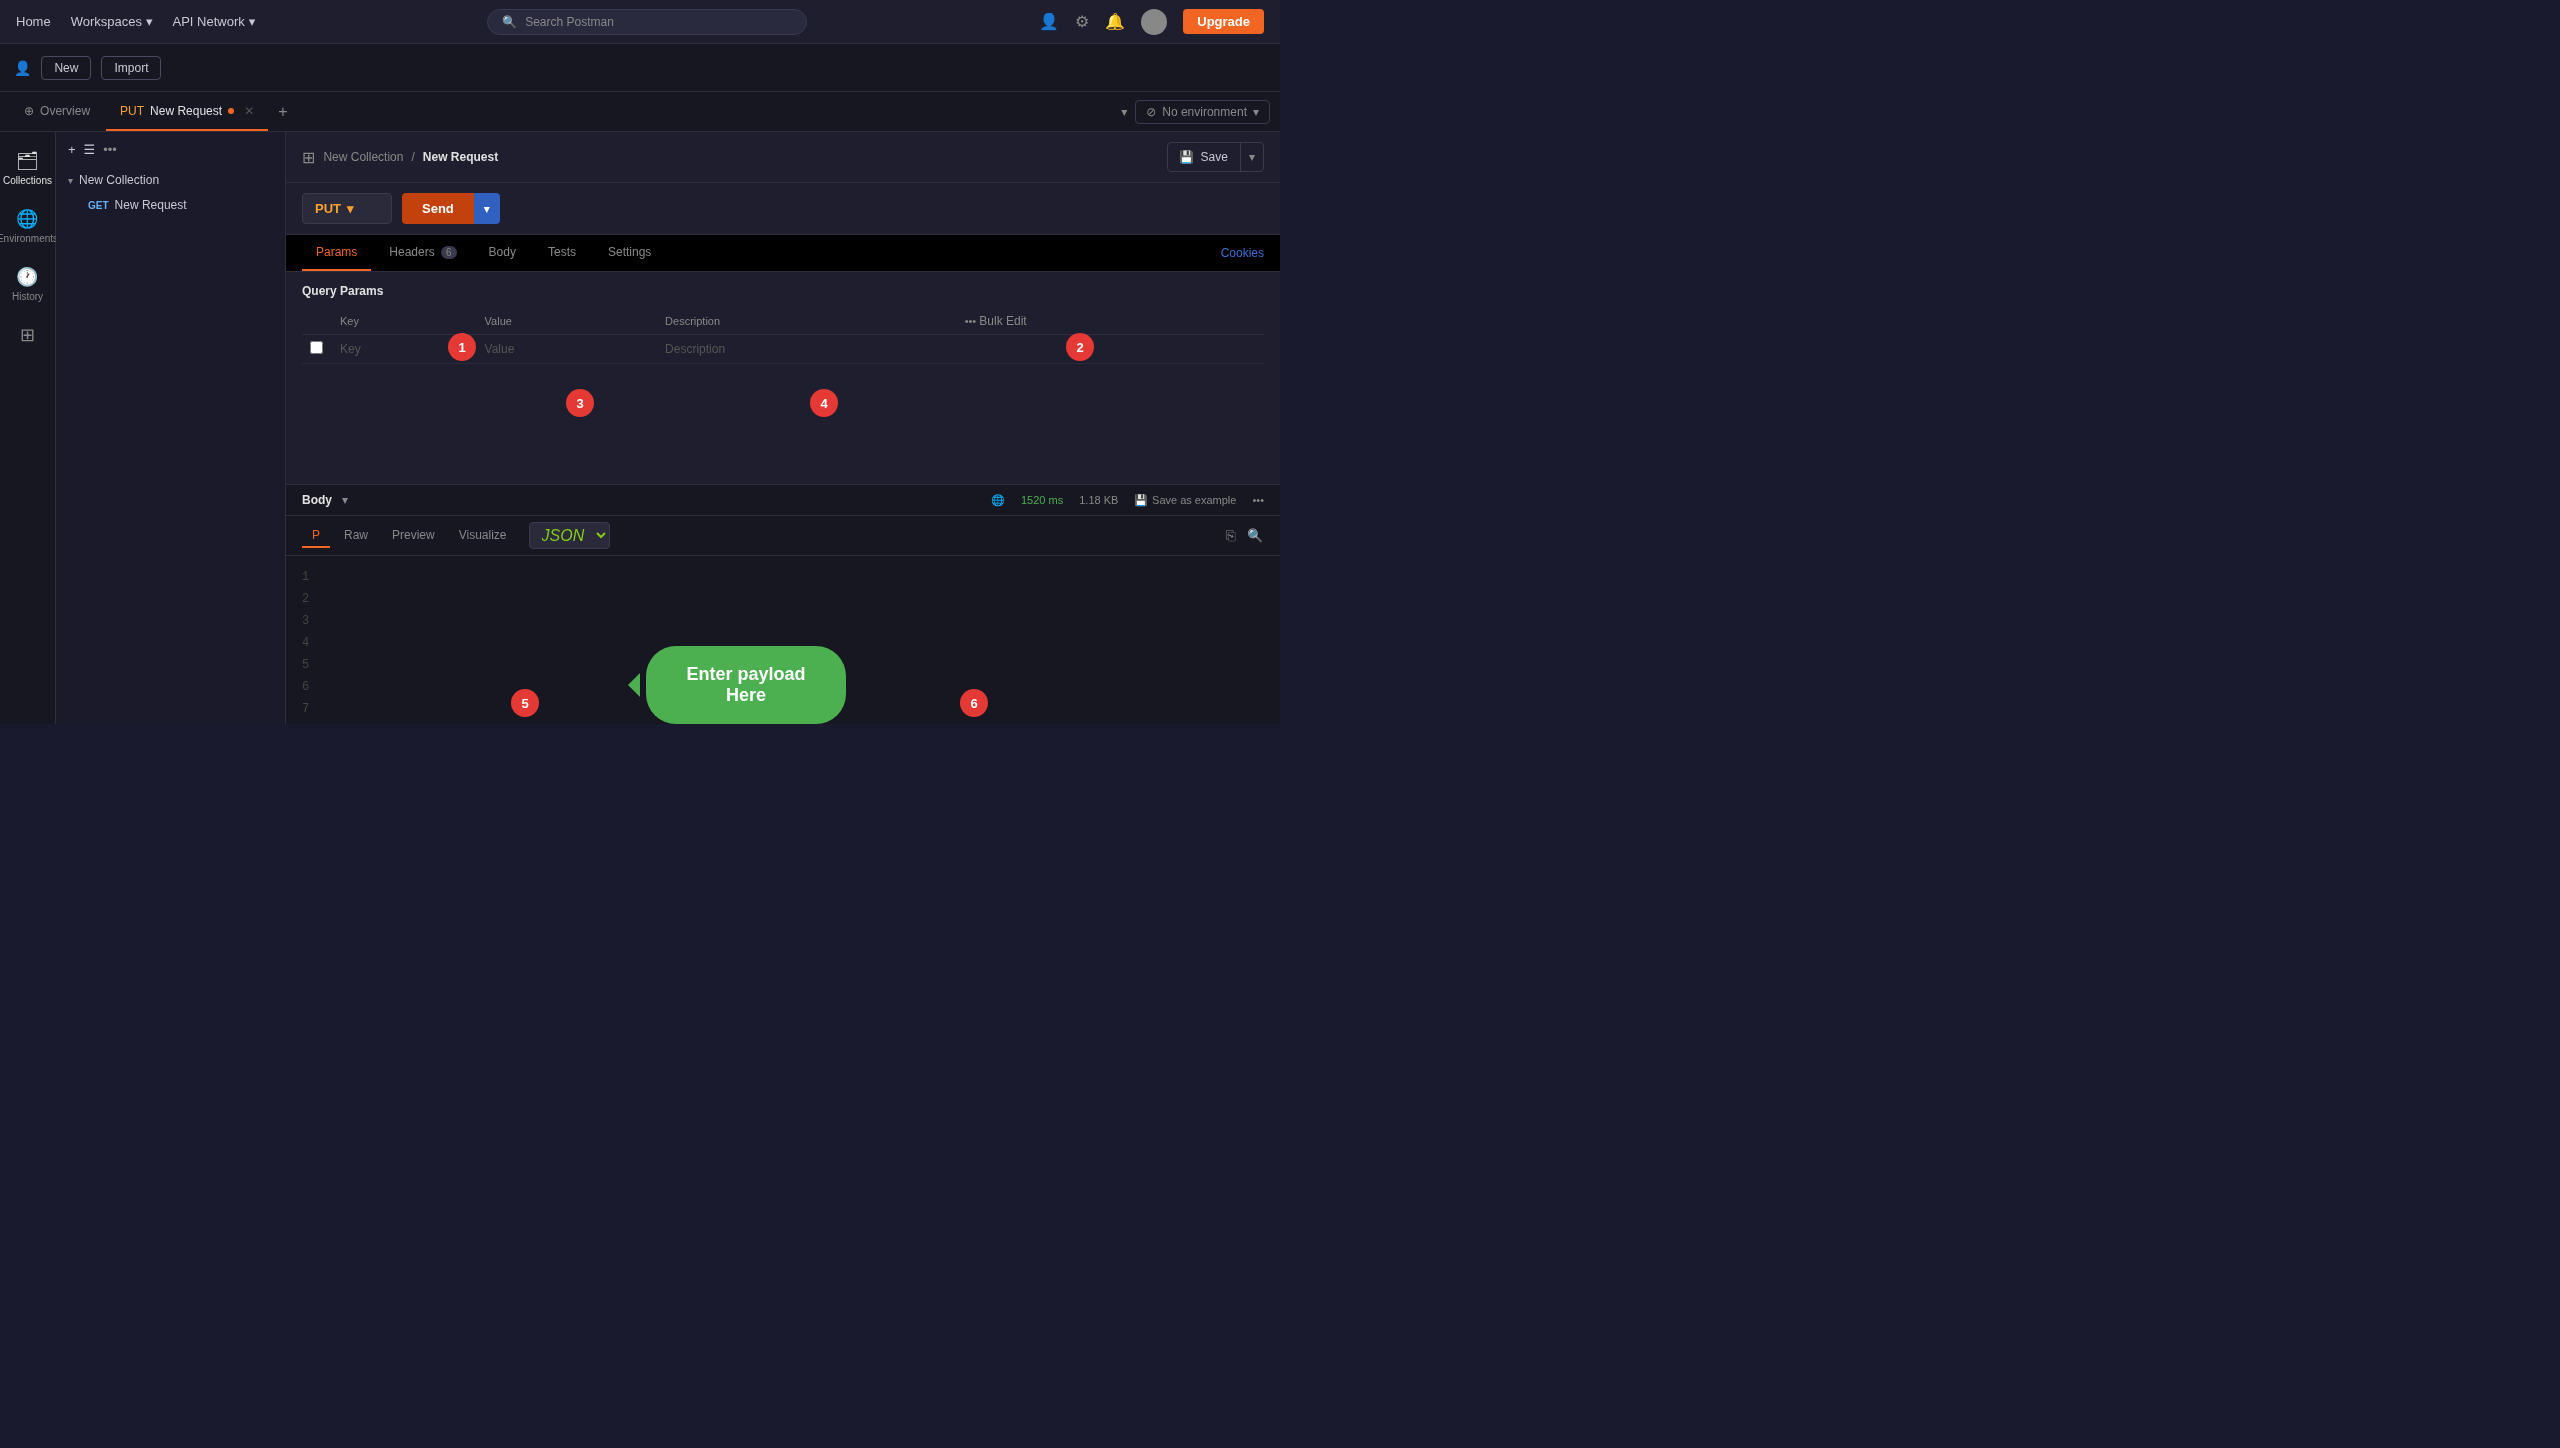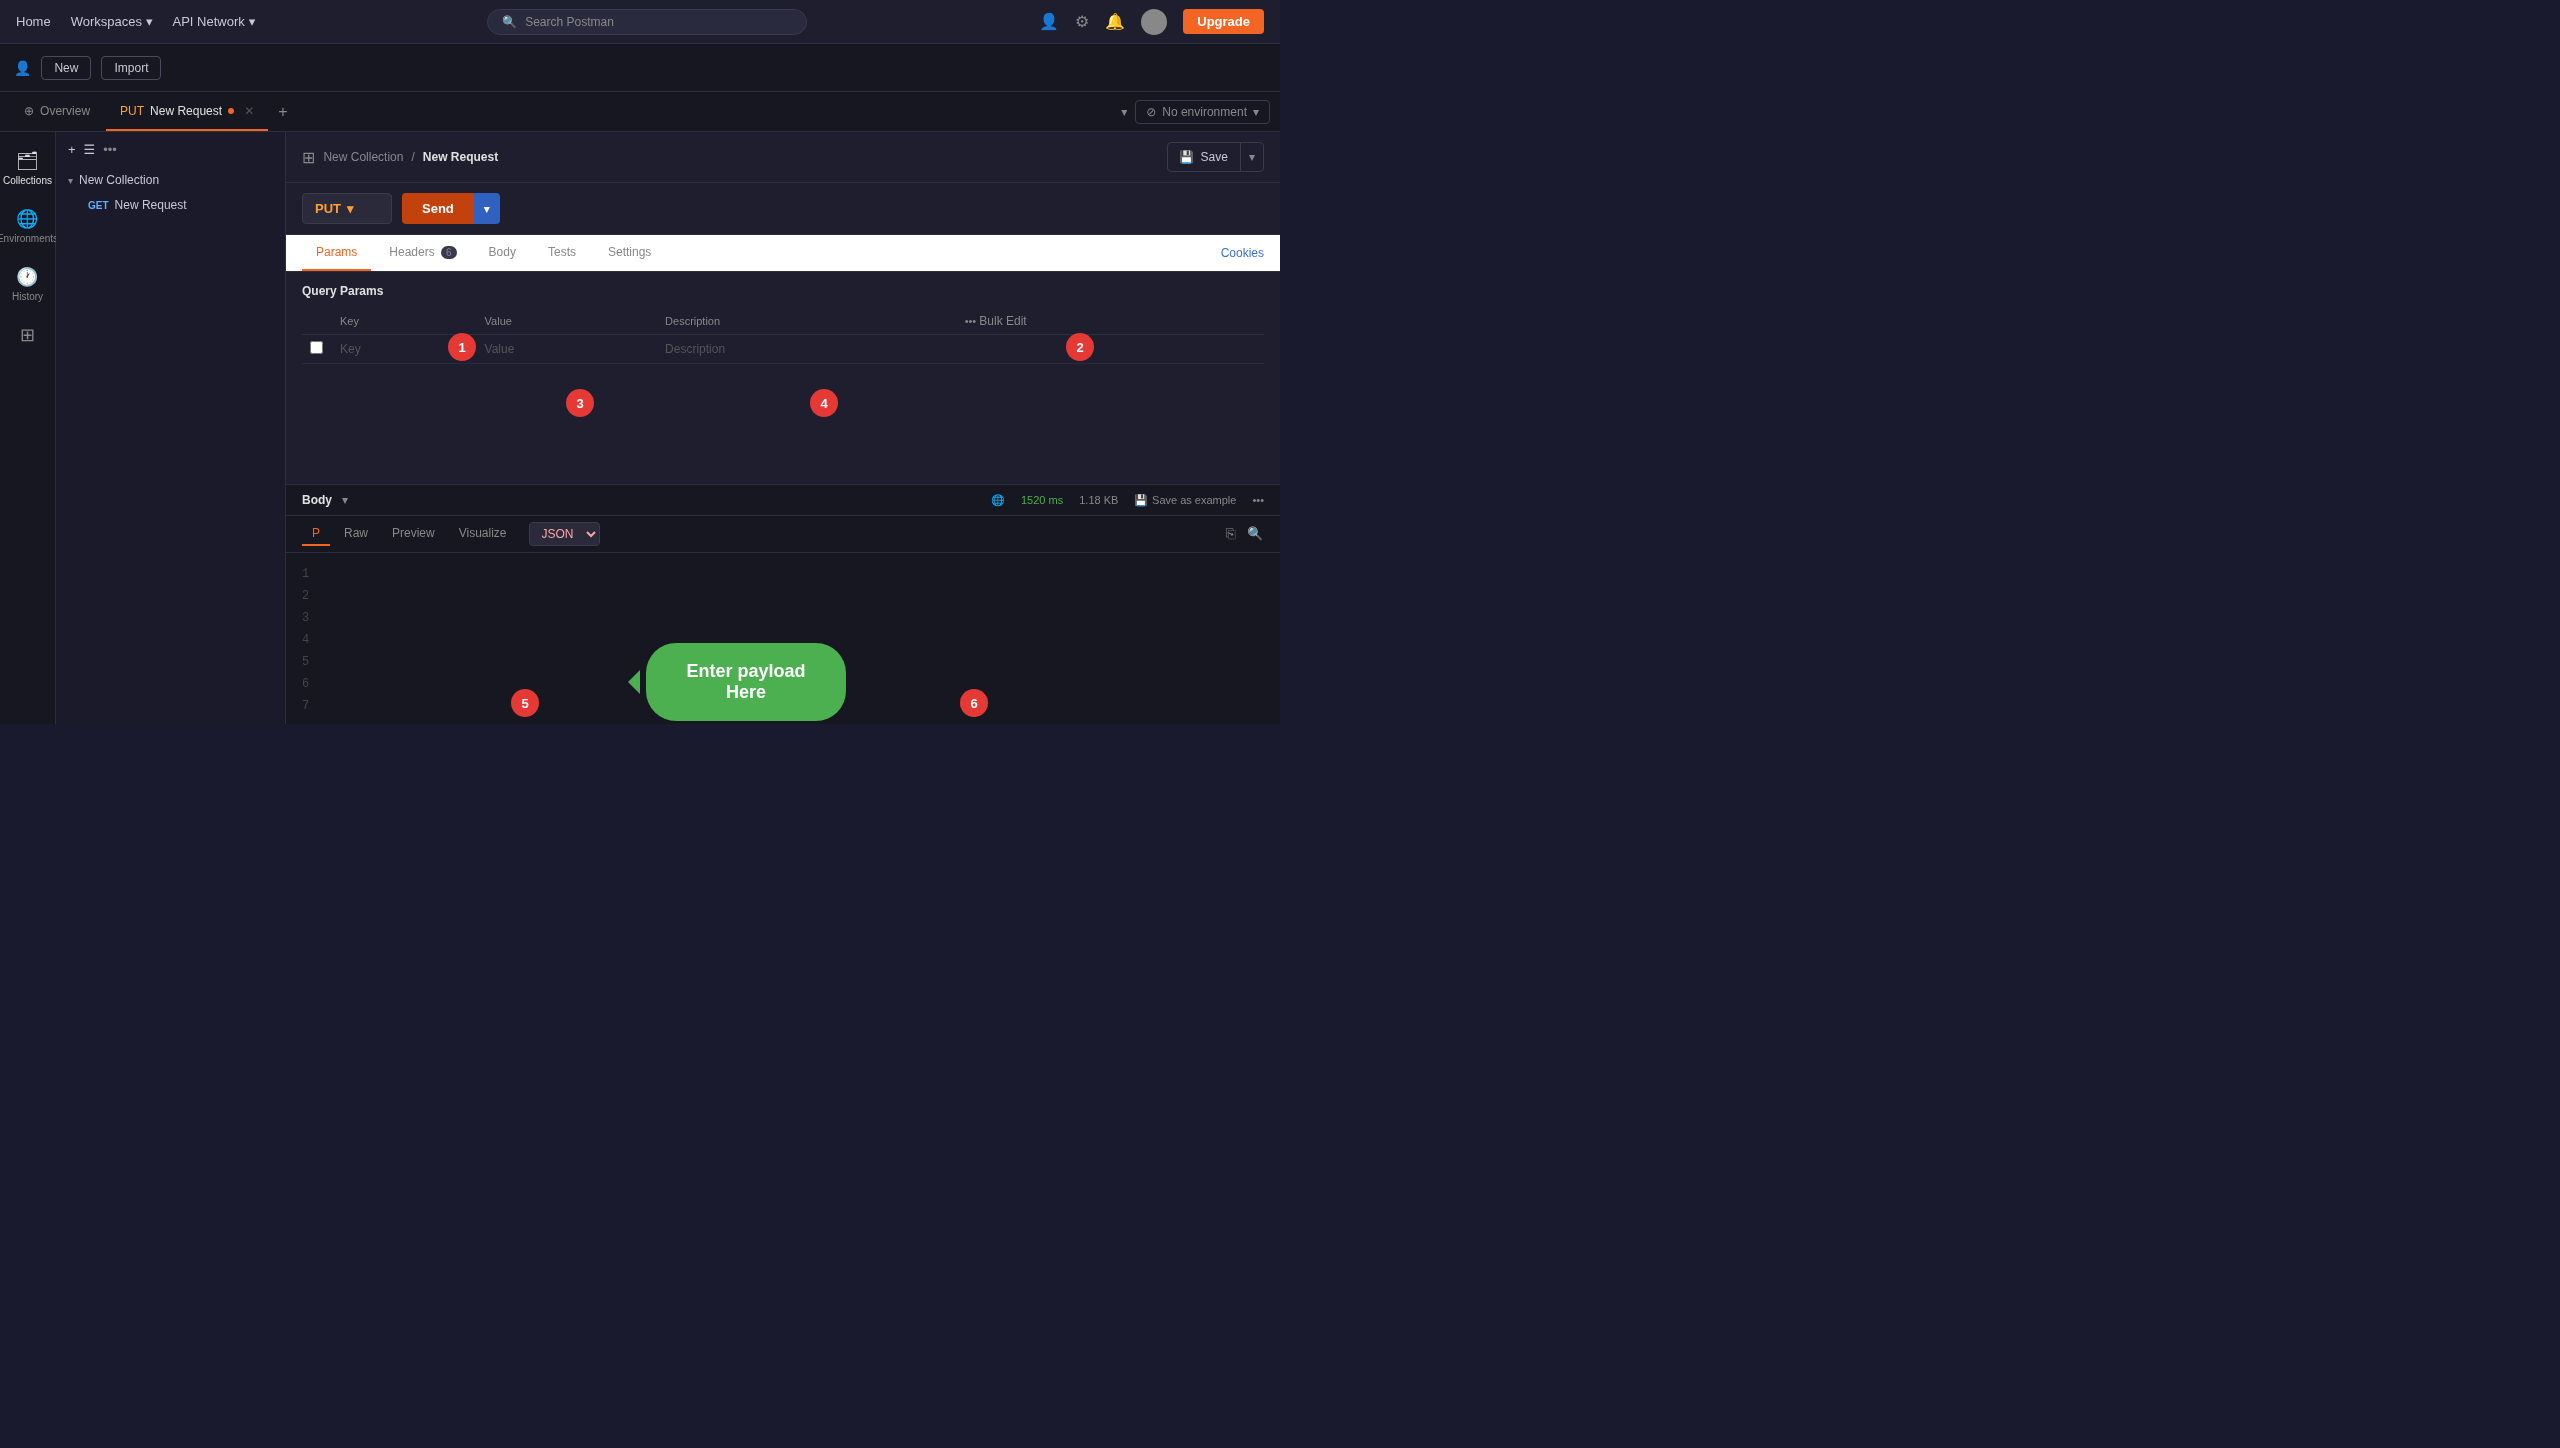"Params" .request-tabs { background: #ffffff -> #000000 }
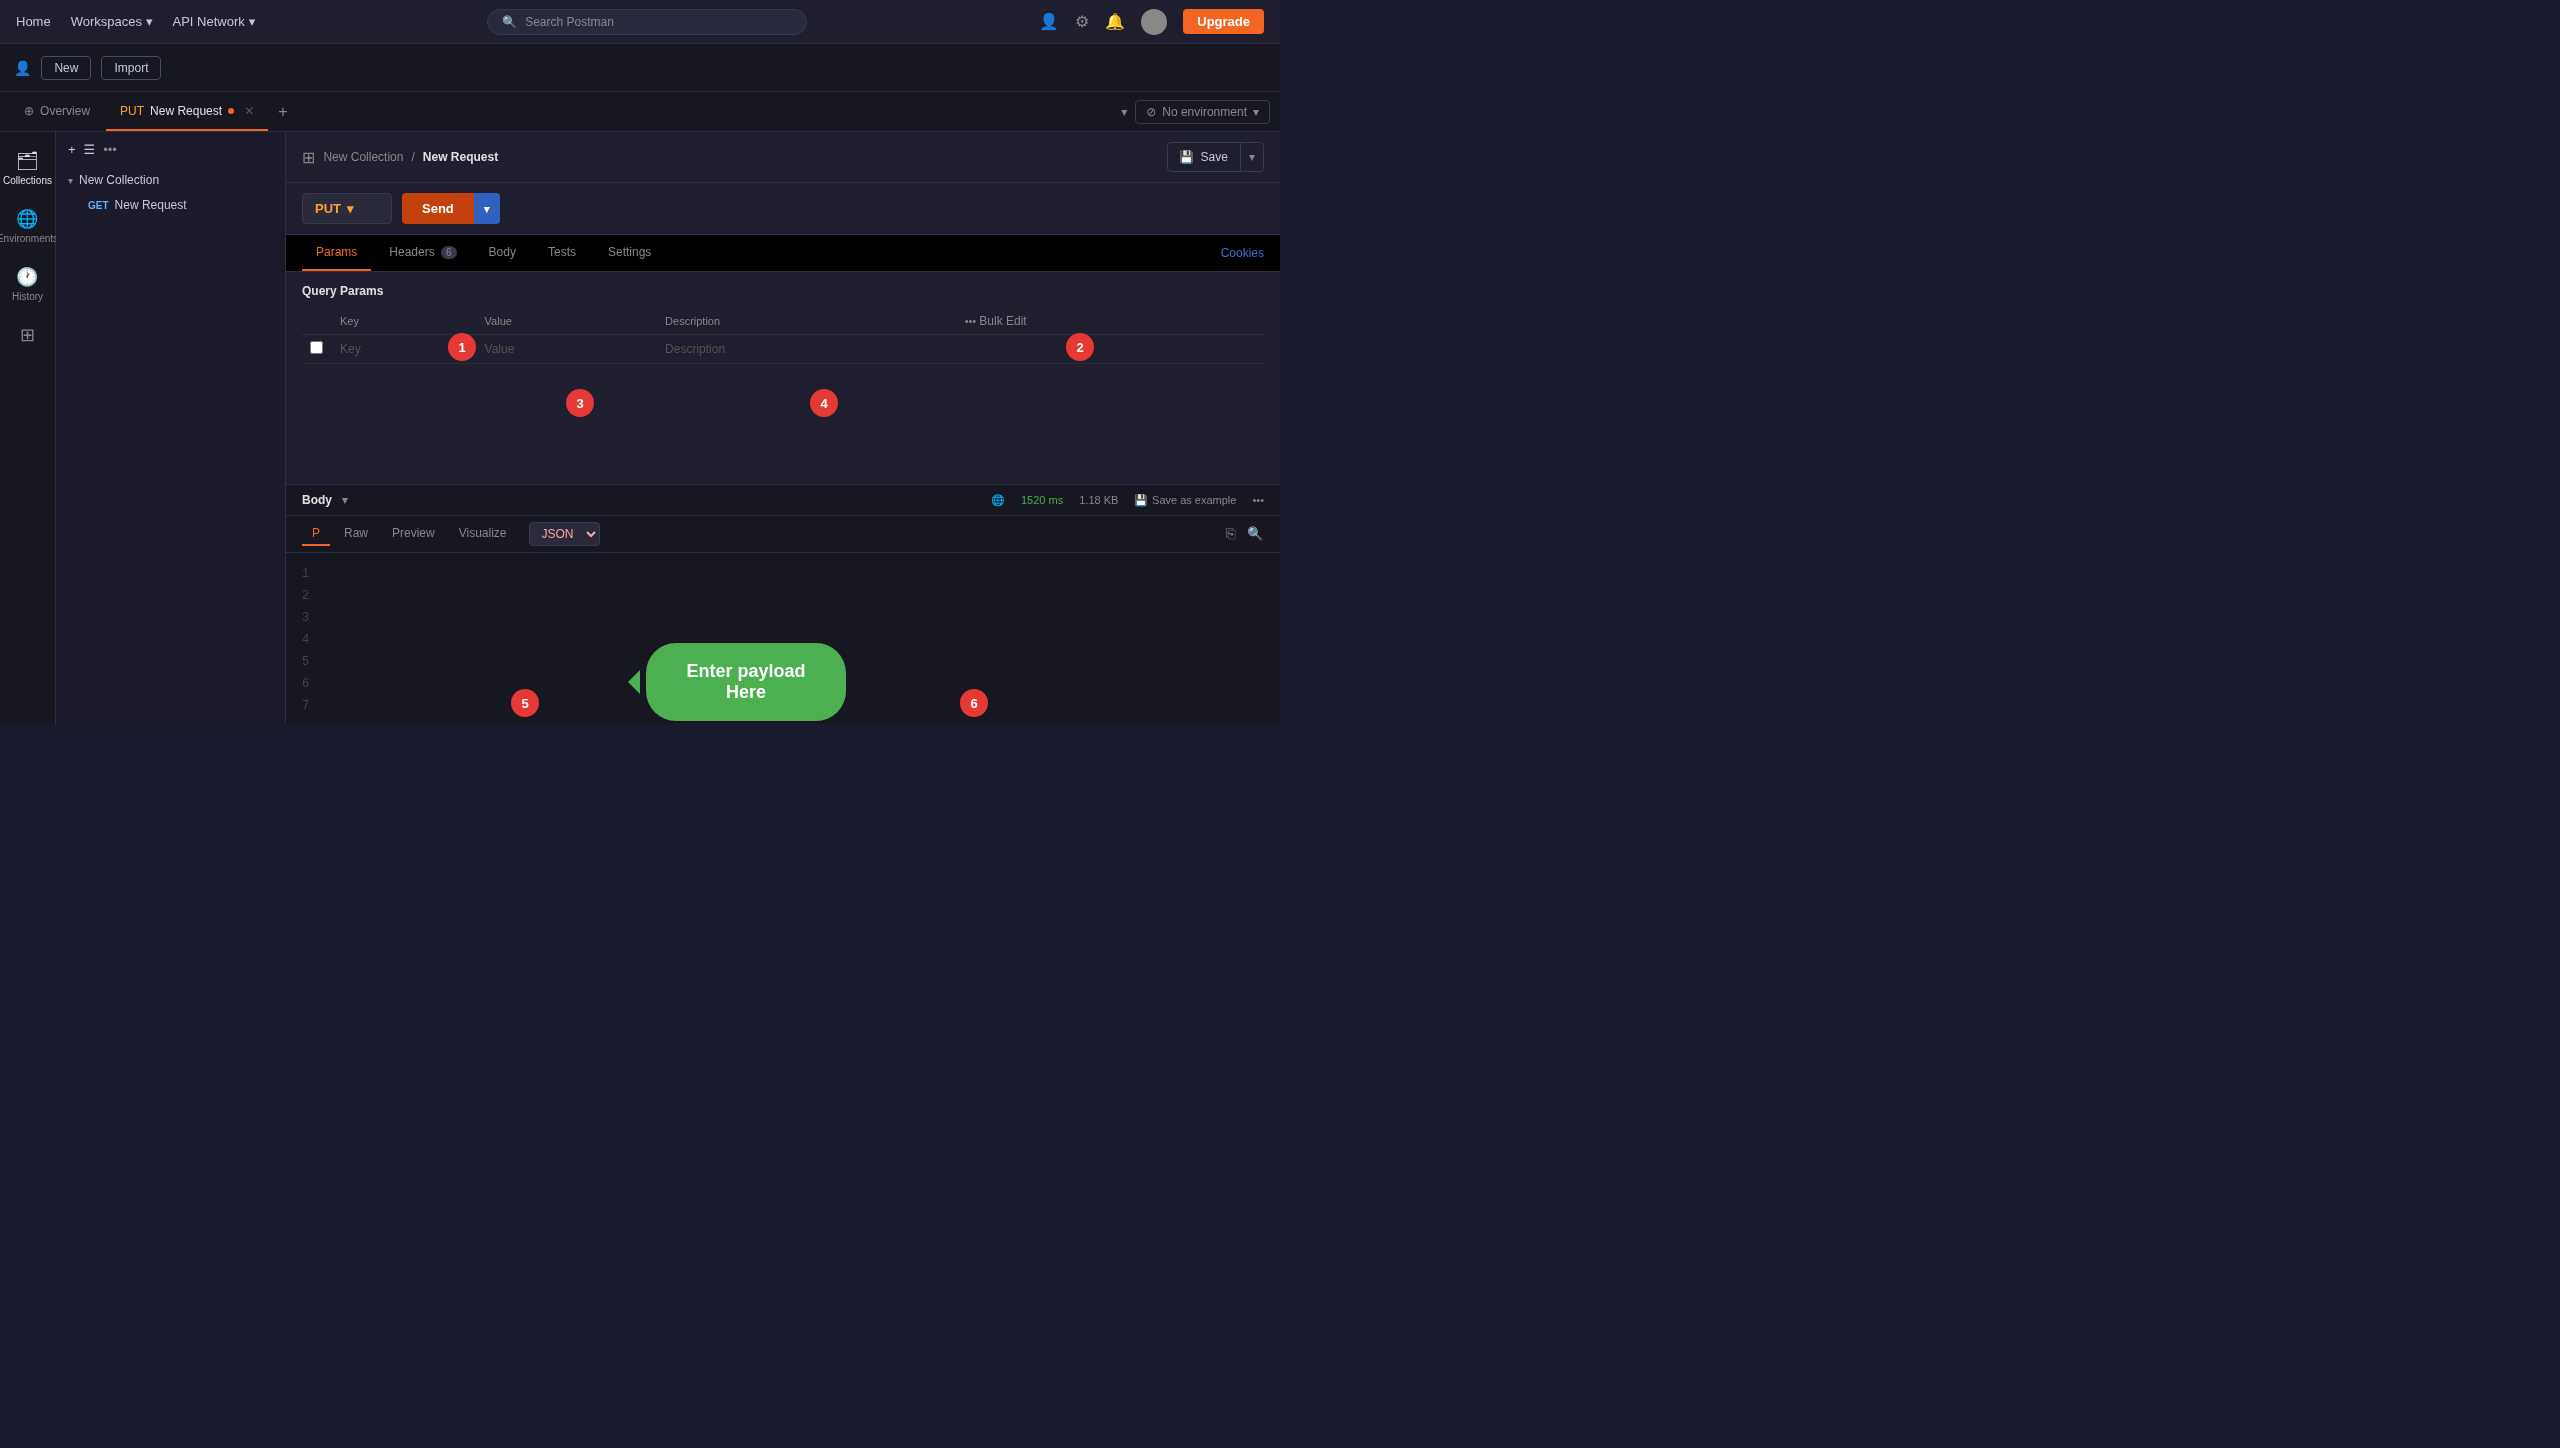"JSON" .json-select { color: #fca5a5 -> #84cc16; font-size: 12px -> 16px; font-style: none -> italic }
